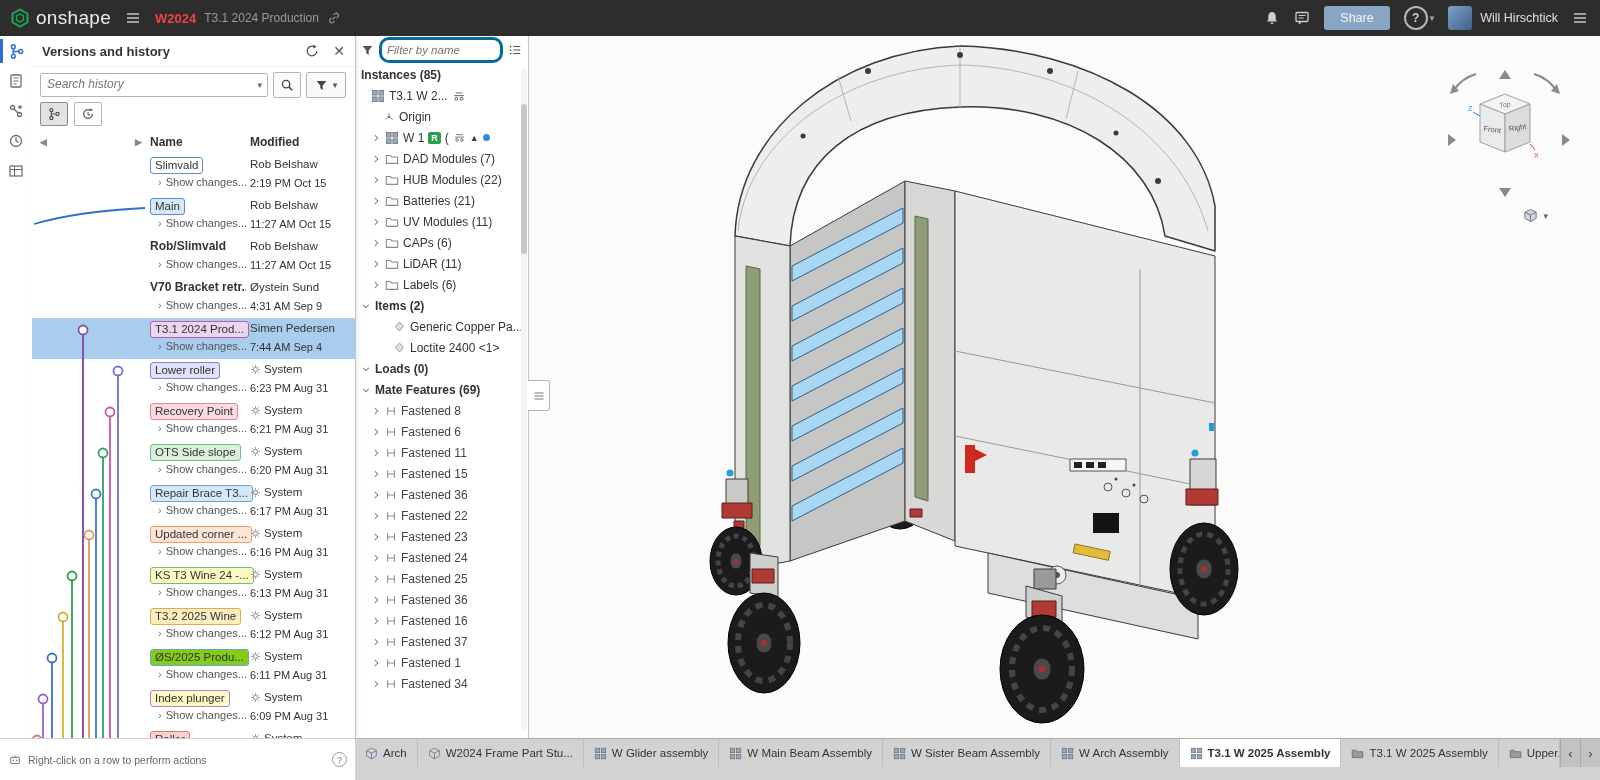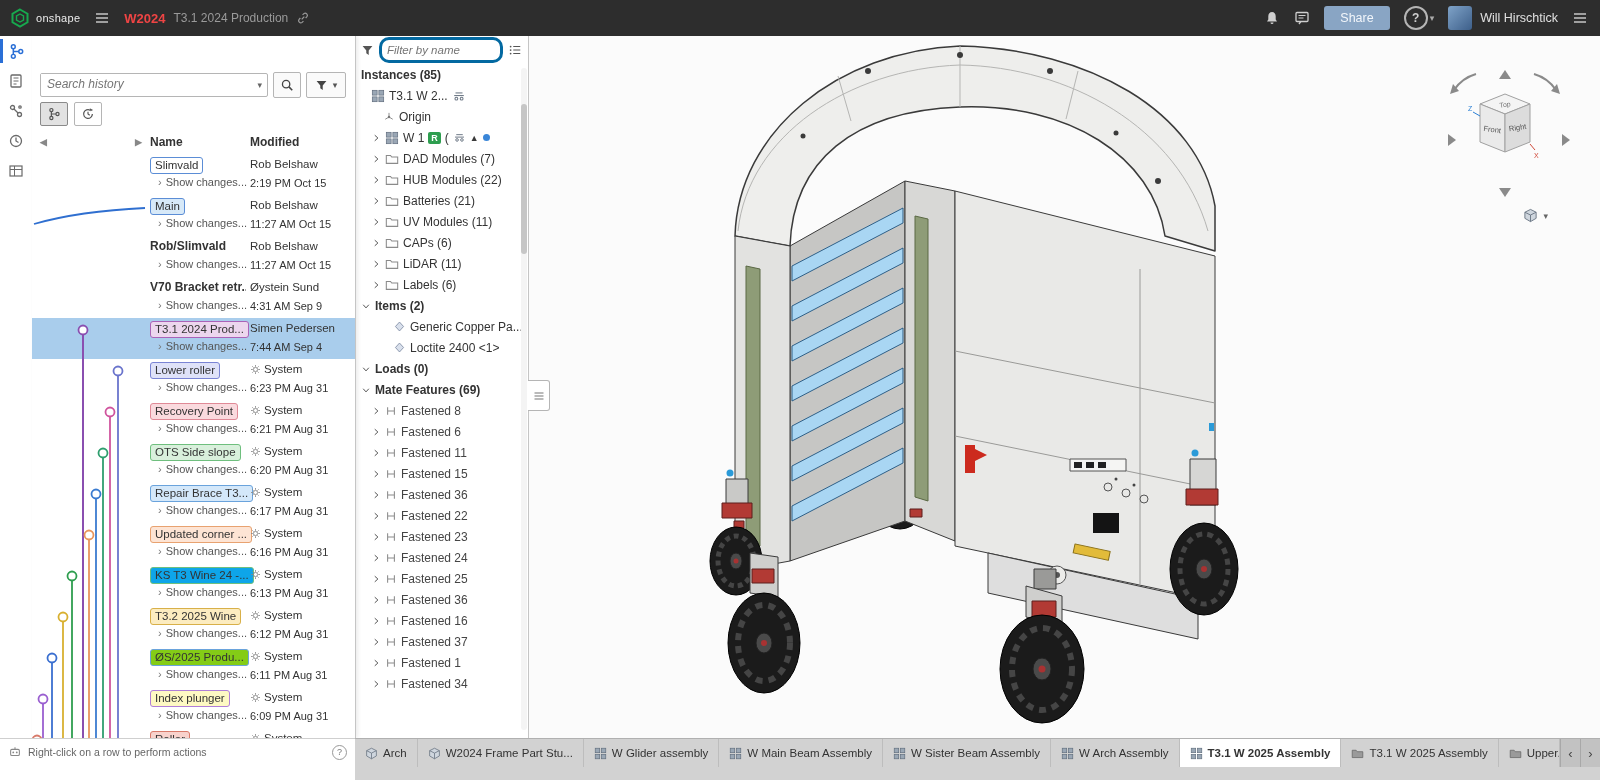"onshape" .logo-name { font-size: 11px -> 19px }
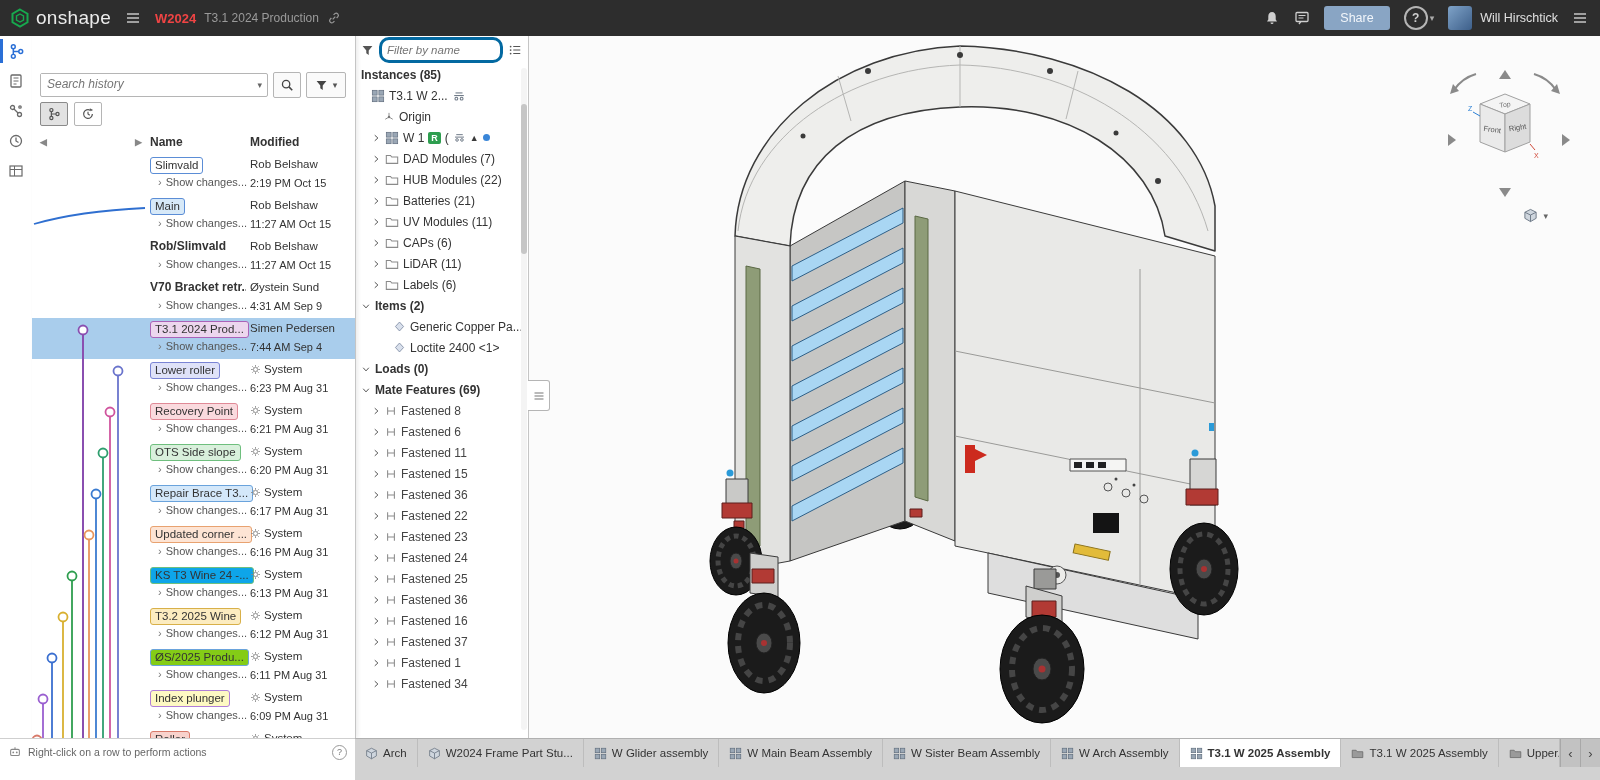"Versions and history" div.vp-head { html: none -> <div> <span>Versions and history</span> <span> <svg> <use></use> </svg> <span>✕</span> </span> </div> }
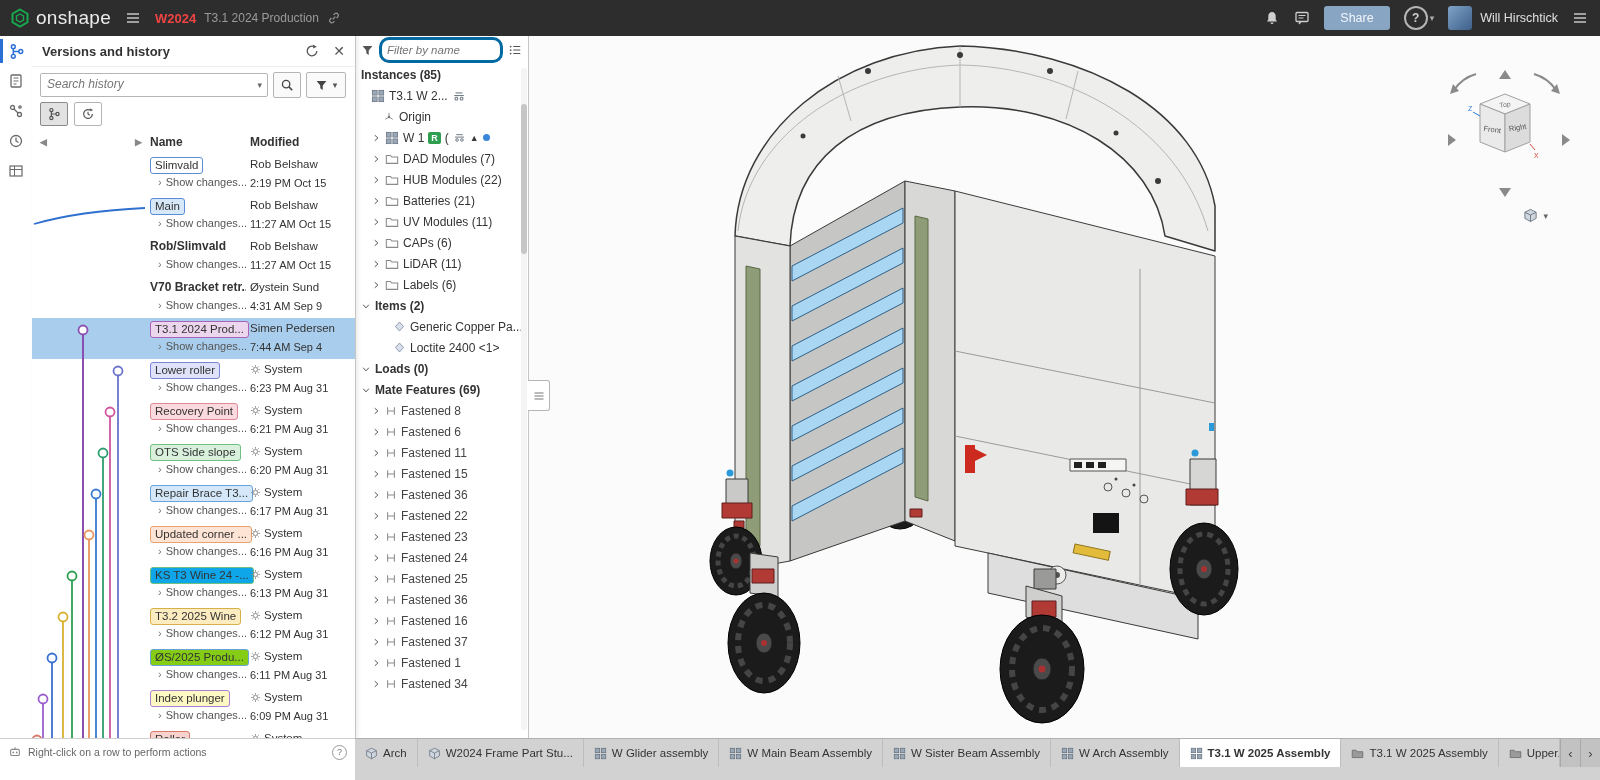"KS T3 Wine 24 -..." span.vbadge { background: #0ea5e9 -> #fef9c3 }
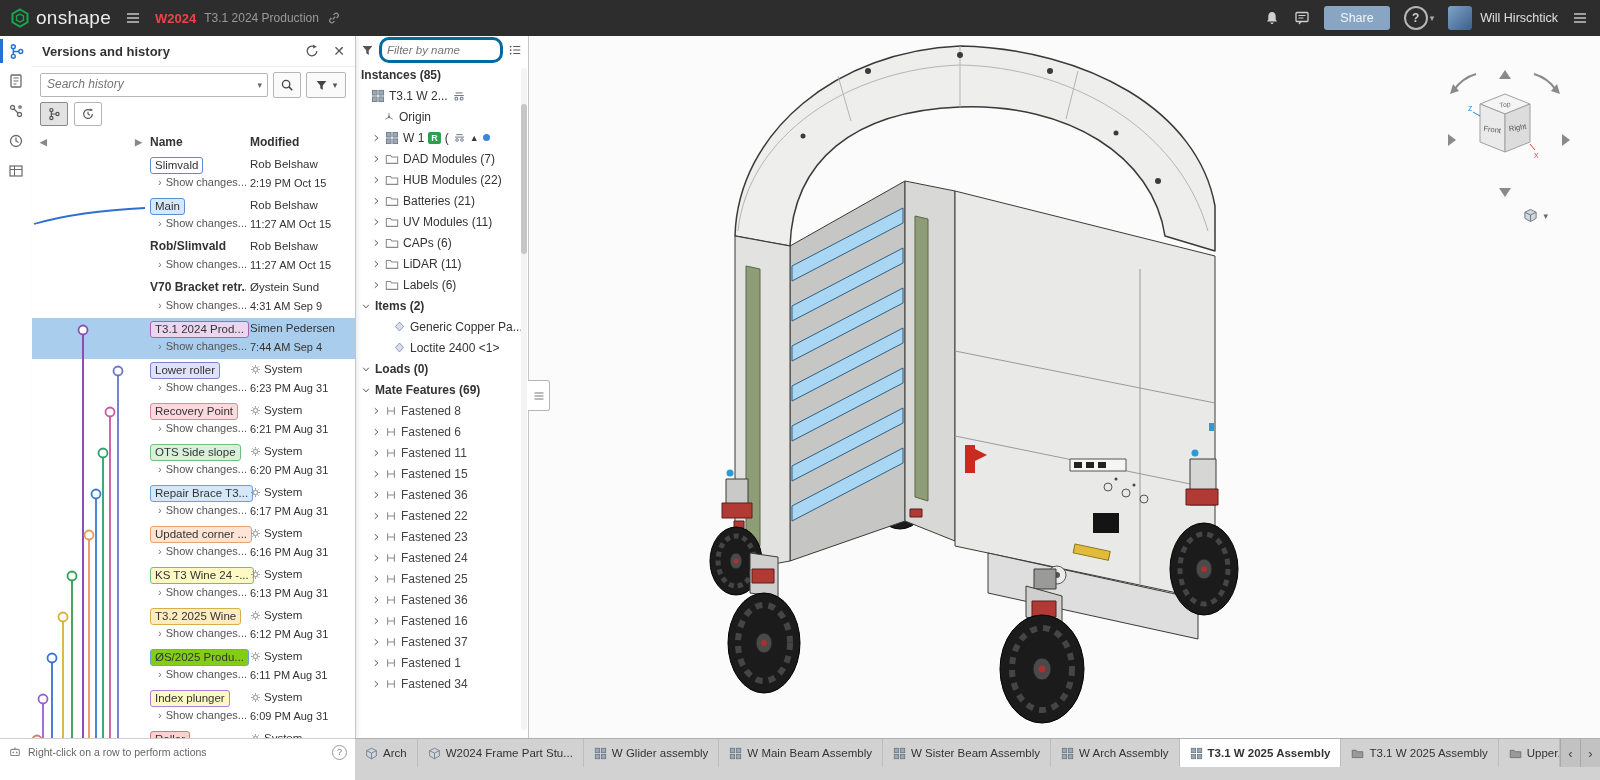"Right-click on a row to" .statusarea { align-items: flex-start -> center }
